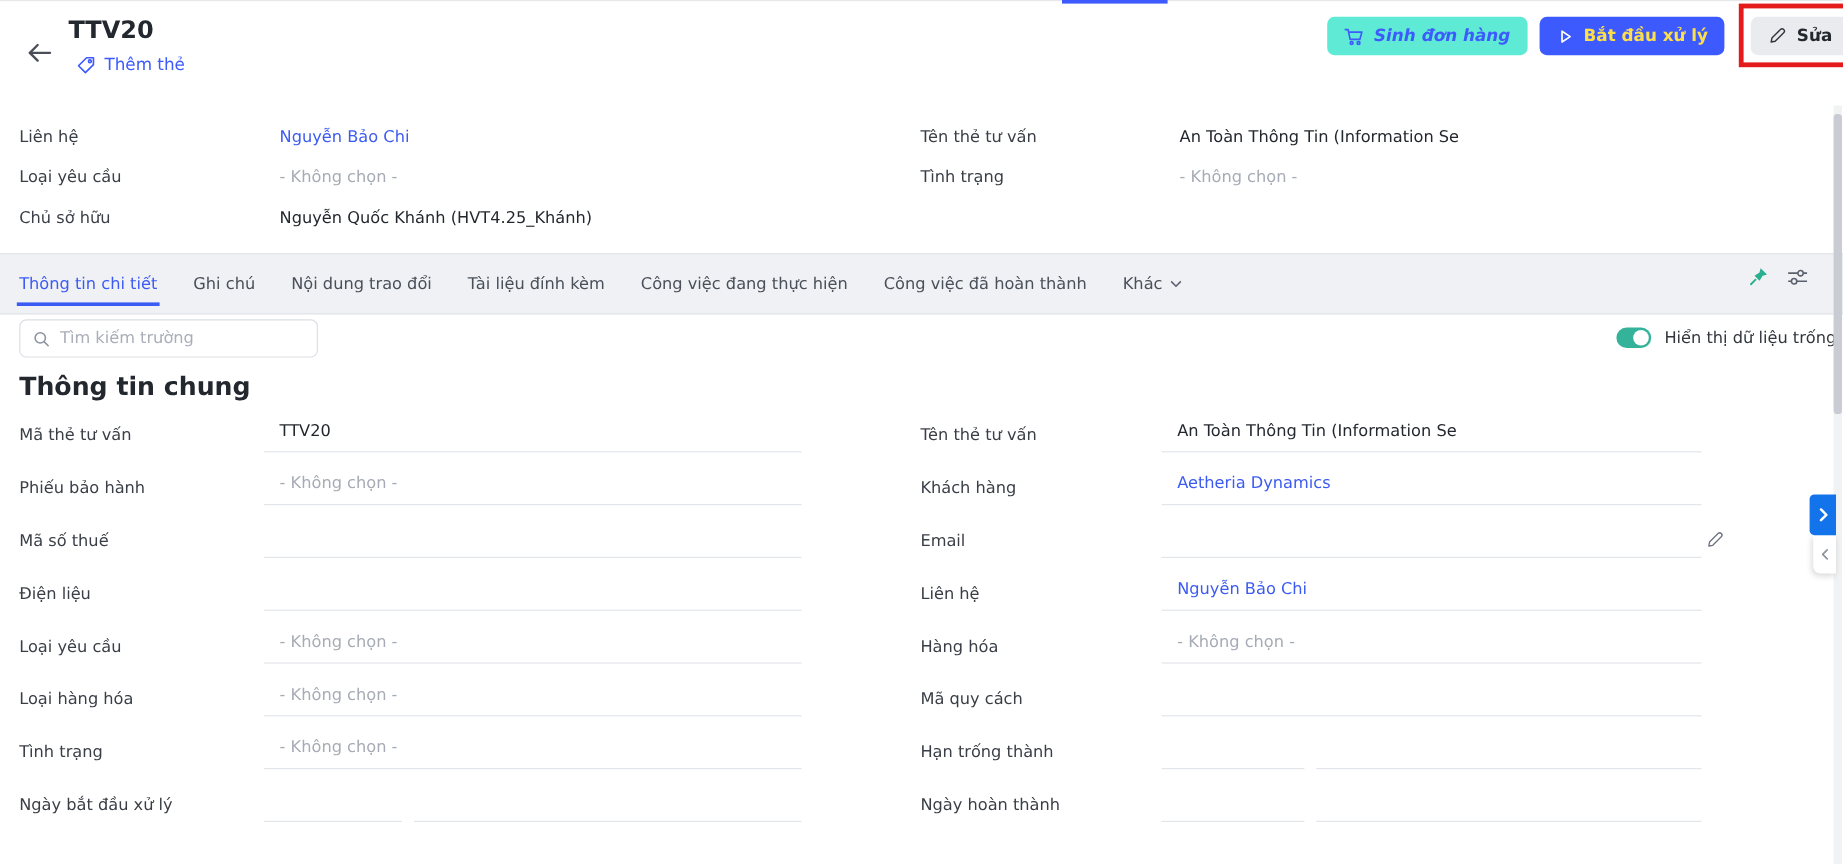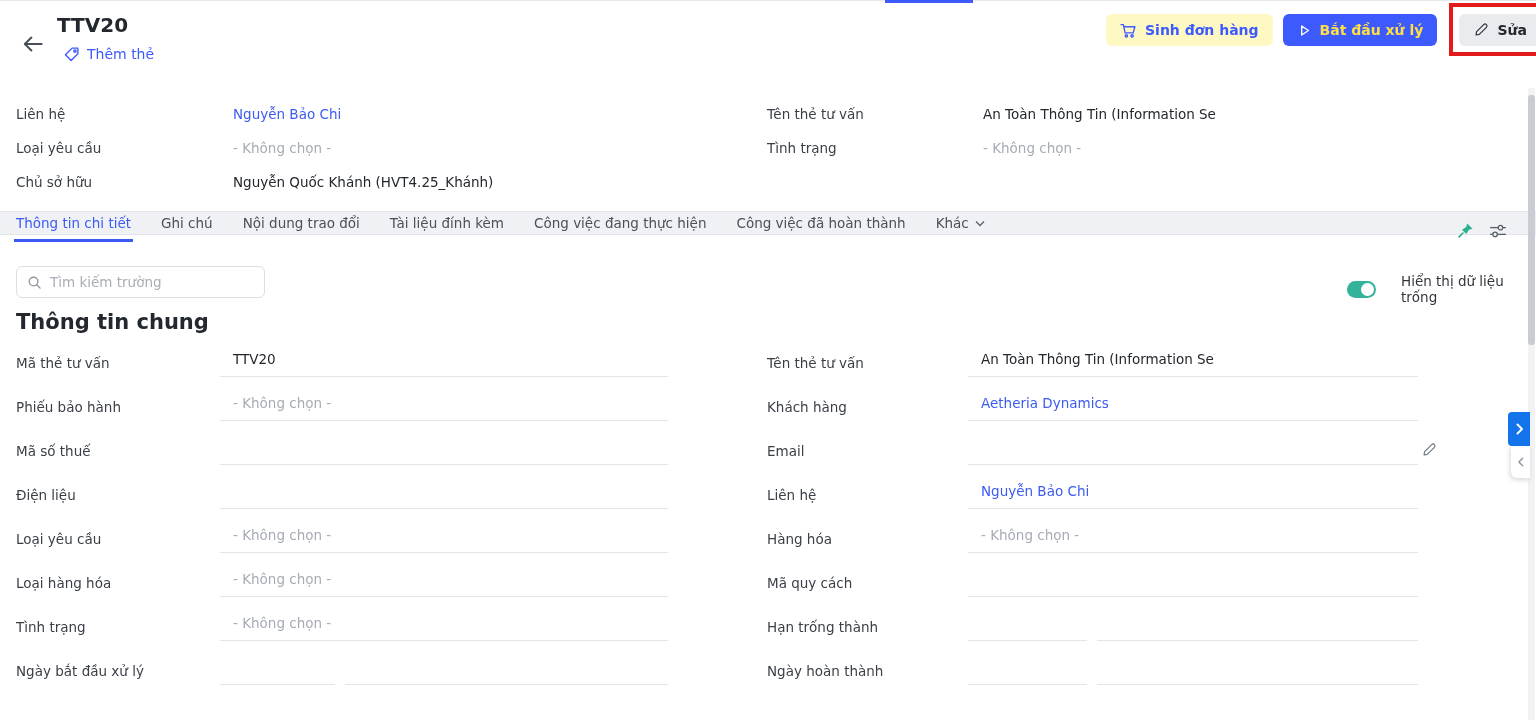"Sinh đơn hàng" .btn-light { background: #fef9c3 -> #5eead4; font-style: none -> italic }
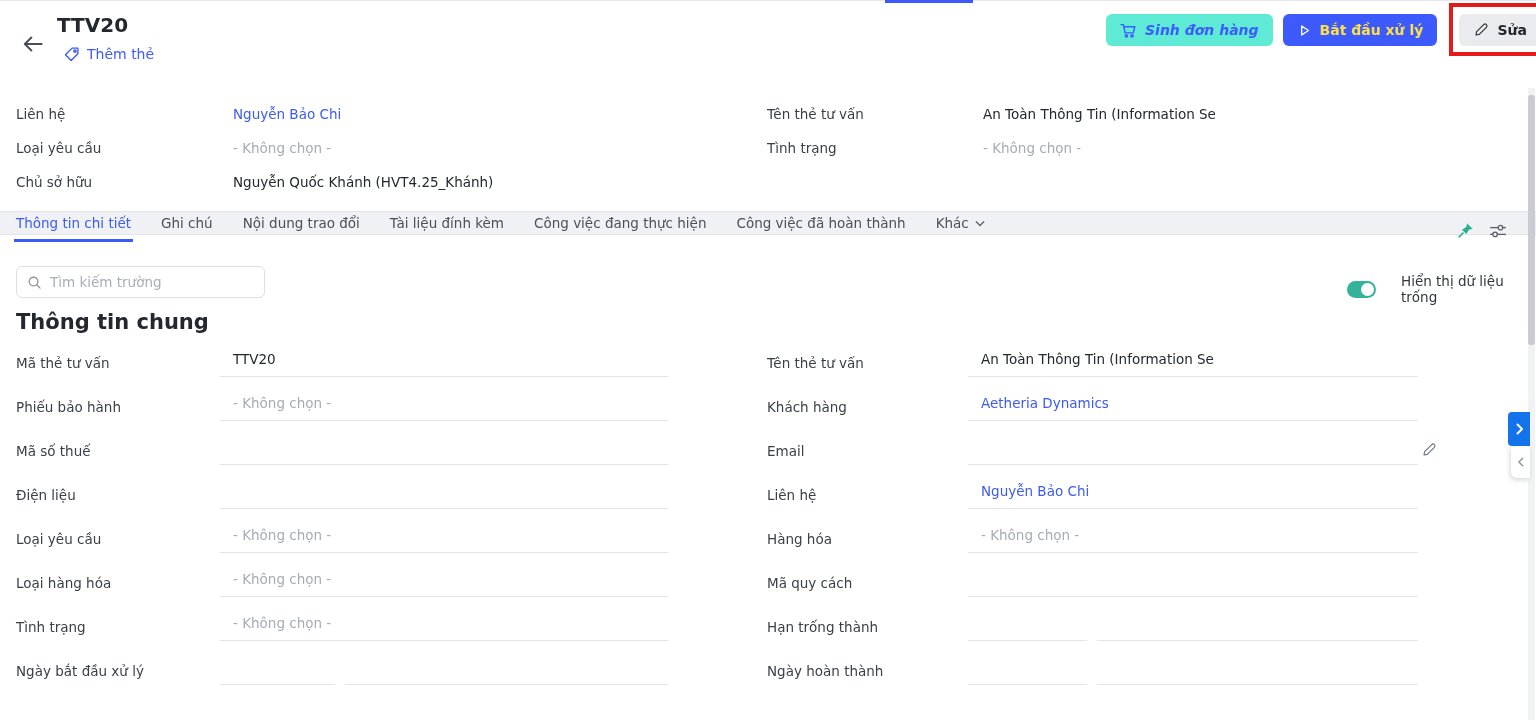"Thông tin chi tiết" .tabbar { height: 24px -> 51px }
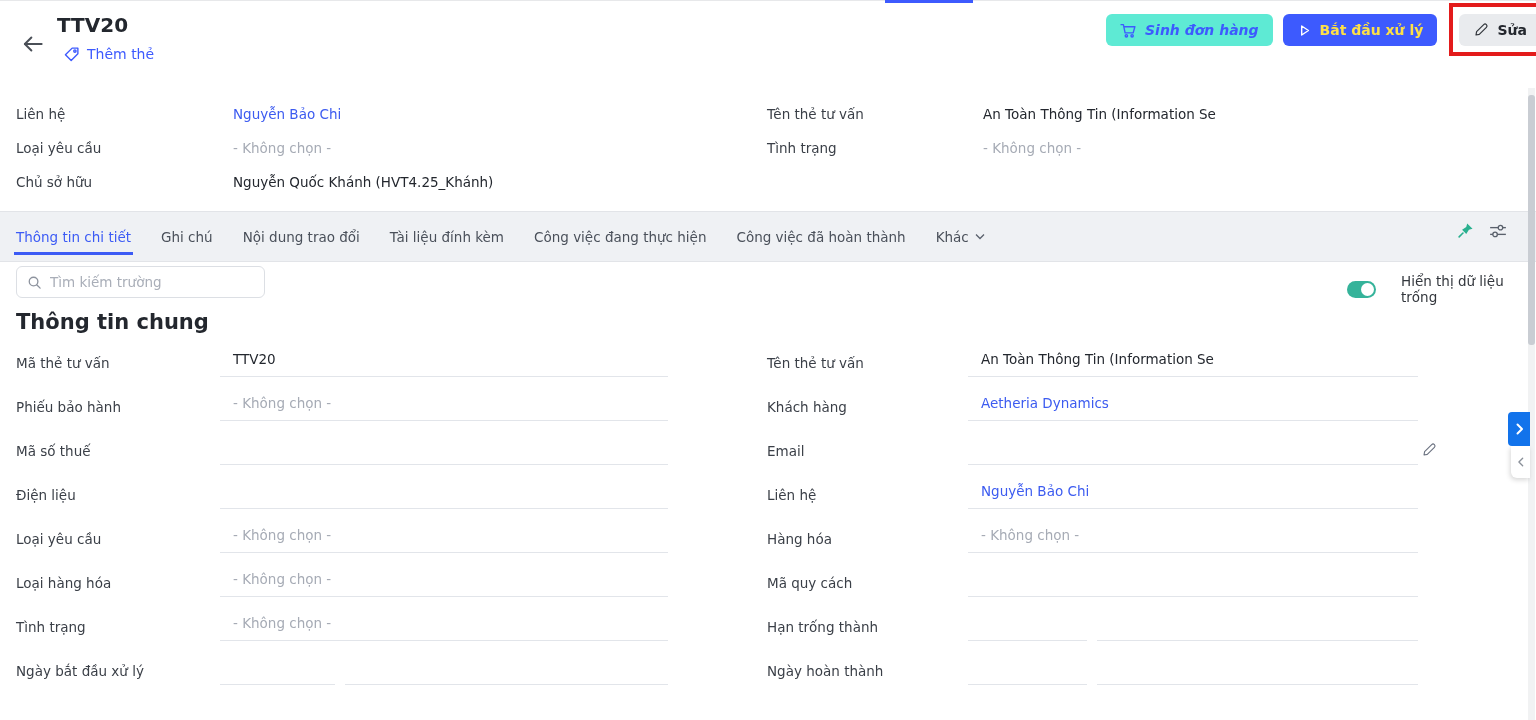"Hiển thị dữ liệu trống" .toggle-row { gap: 25px -> 11px }
